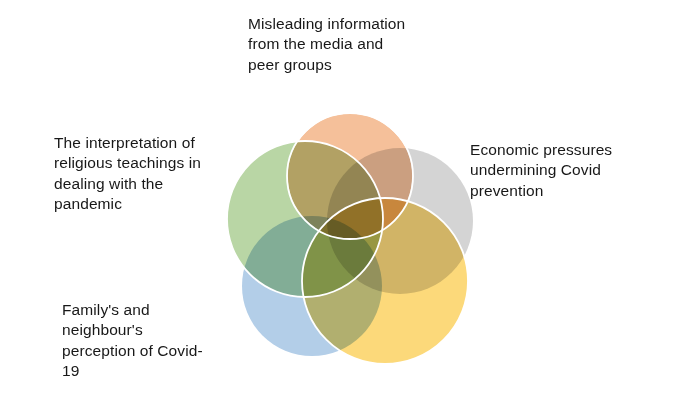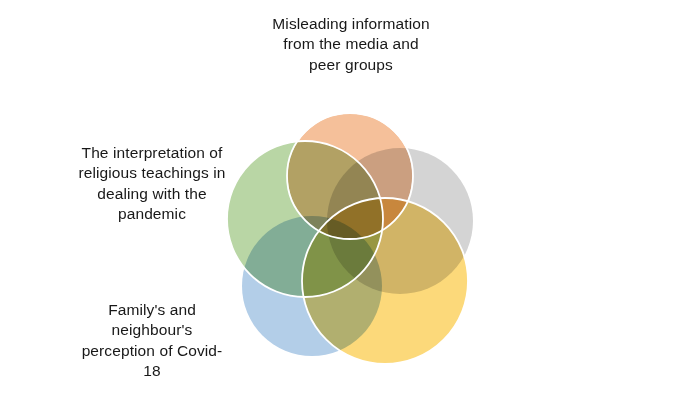"Misleading information" .label { text-align: center -> none }
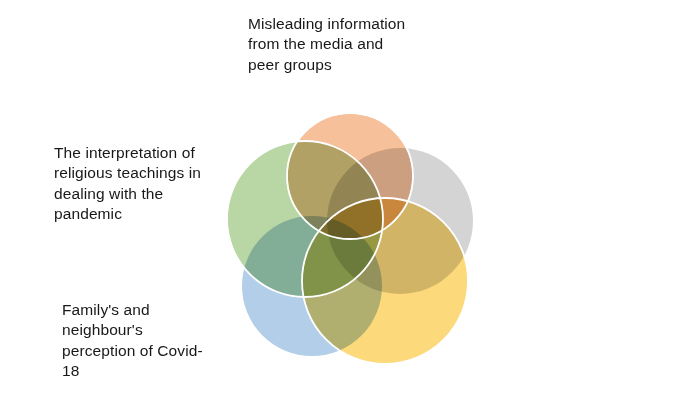"The interpretation of" #label-left { margin-top: 10px -> none }
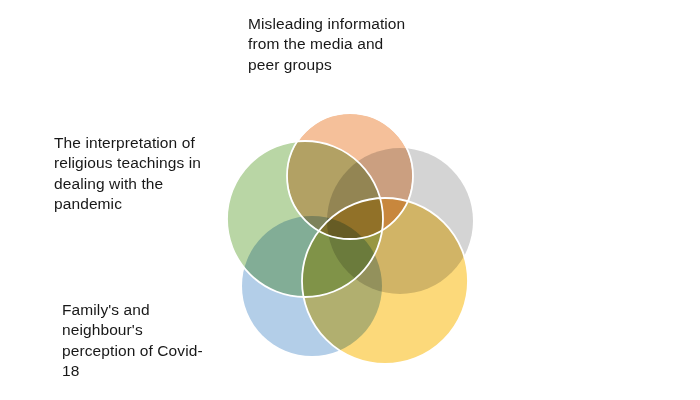"Economic pressures" div.label { html: none -> <div>Economic pressures undermining Covid prevention</div> }
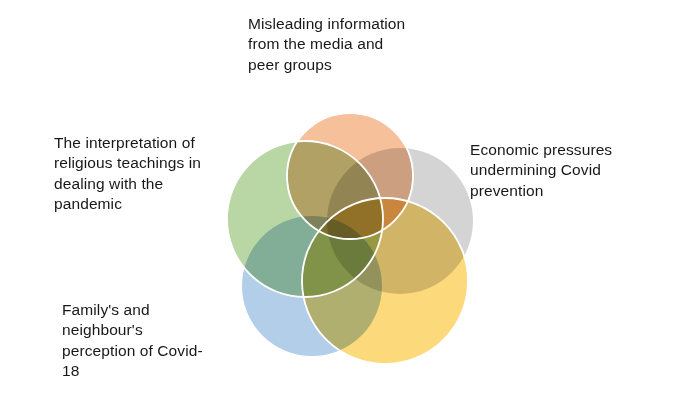"Family's and" div.label { text: 18 -> 19 }
